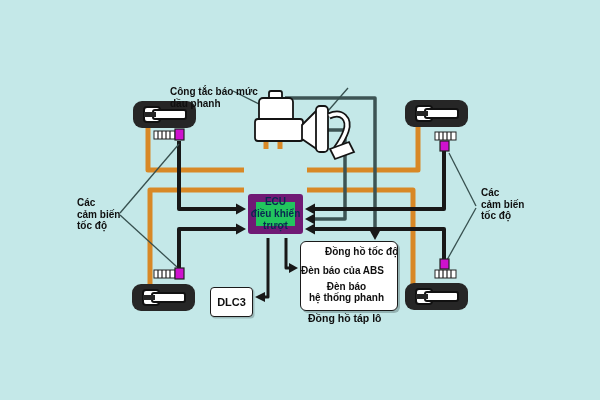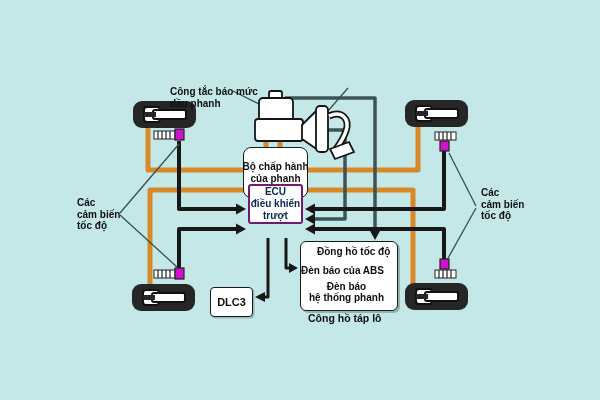"Bộ chấp hành" div.box { html: <div>Bộ chấp hành của phanh</div> -> none }
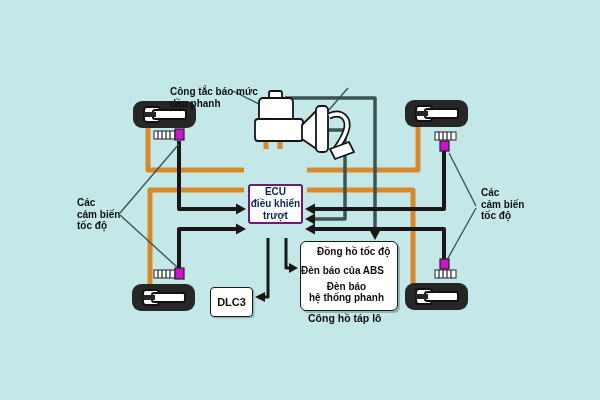"ECU" #ecu-box { background: #ffffff -> #22c55e; border: 2px solid #701a75 -> 8px solid #701a75; top: 184px -> 194px }
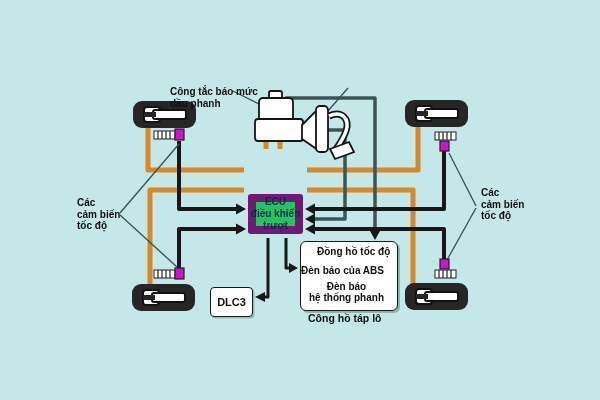"Đồng hồ tốc độ" #dash-i0 { left: 16px -> 24px }
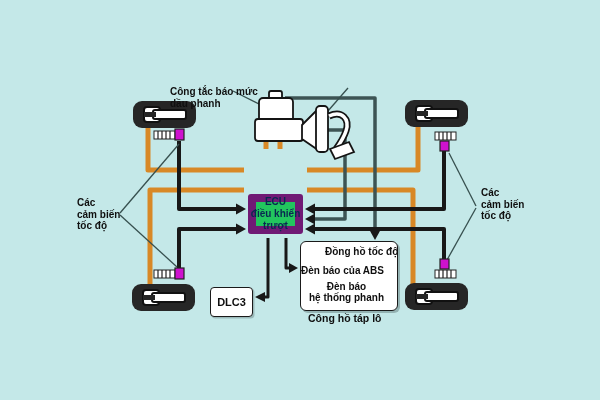"Công hồ táp lô" div.lbl { text: Công -> Đồng }
